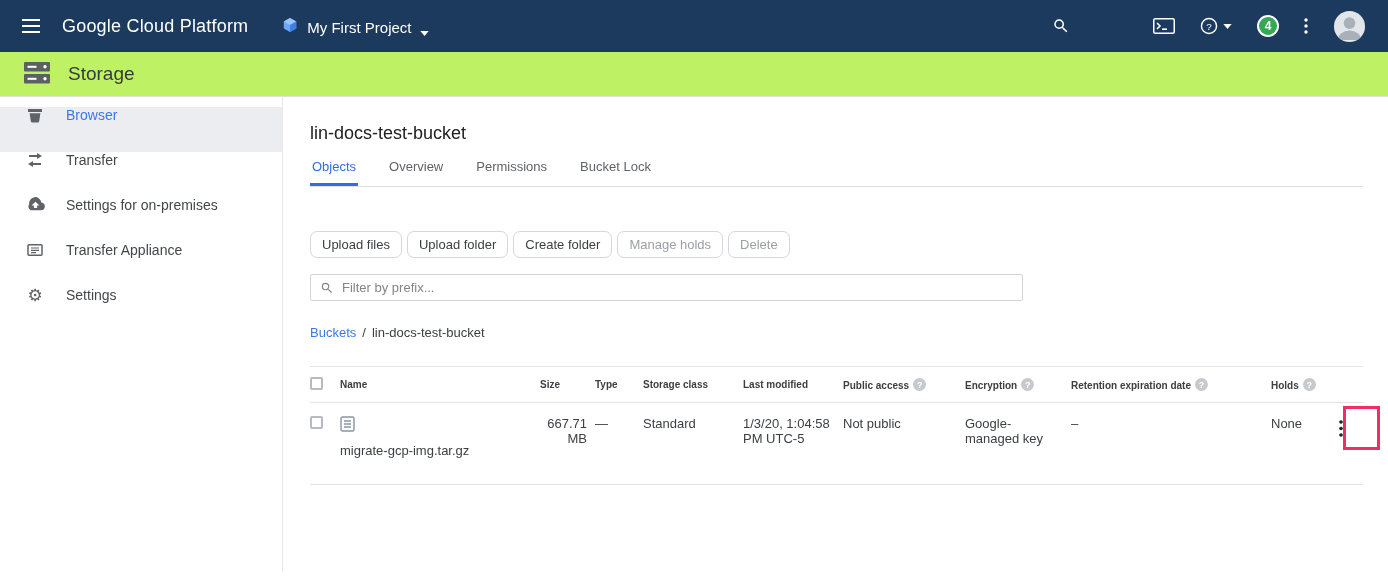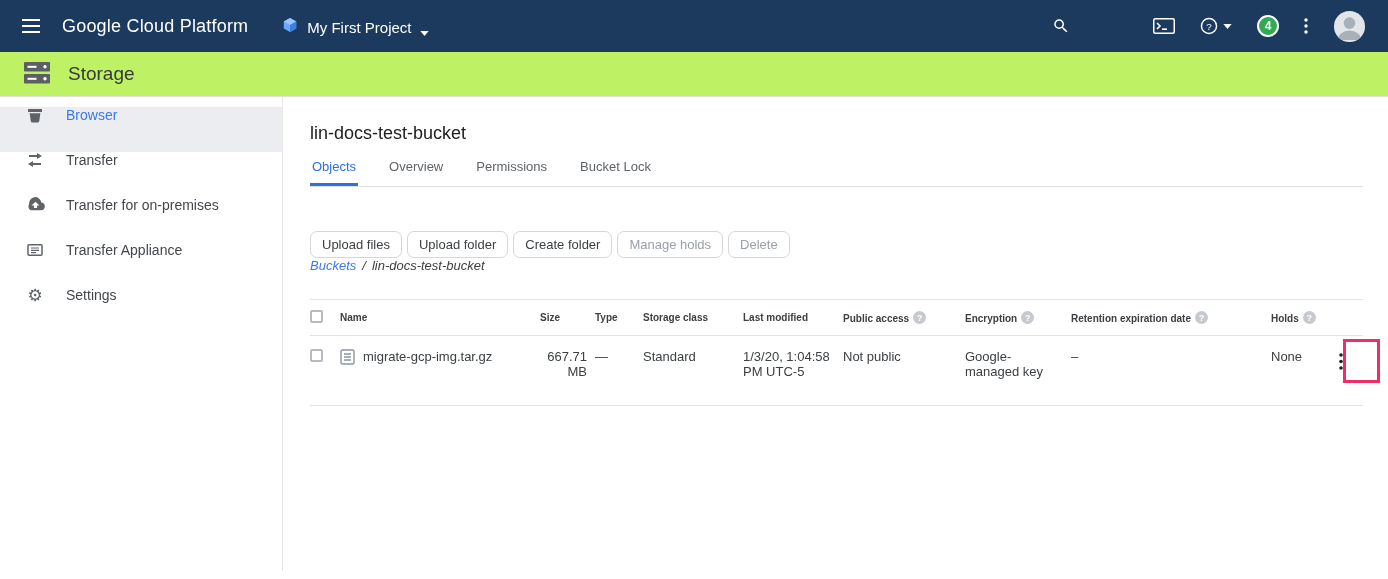"Transfer for on-premises" span { text: Transfer -> Settings }
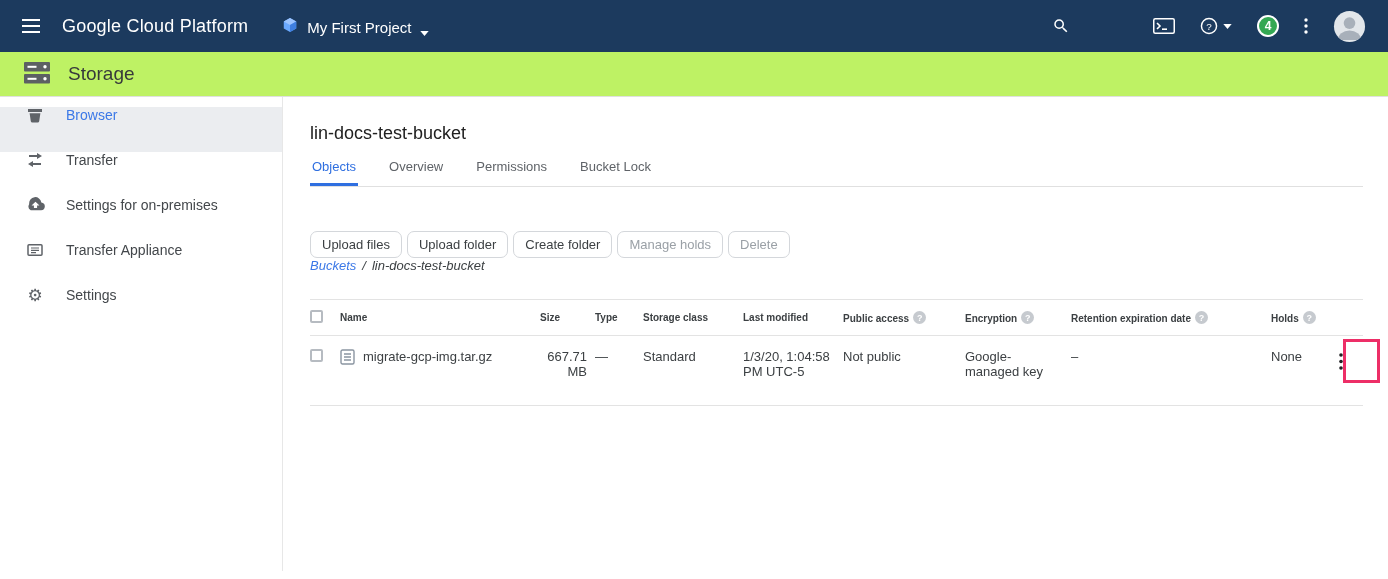"Filter by prefix..." div.filter { html: none -> <div> <svg> <path></path> </svg> <input> </div> }
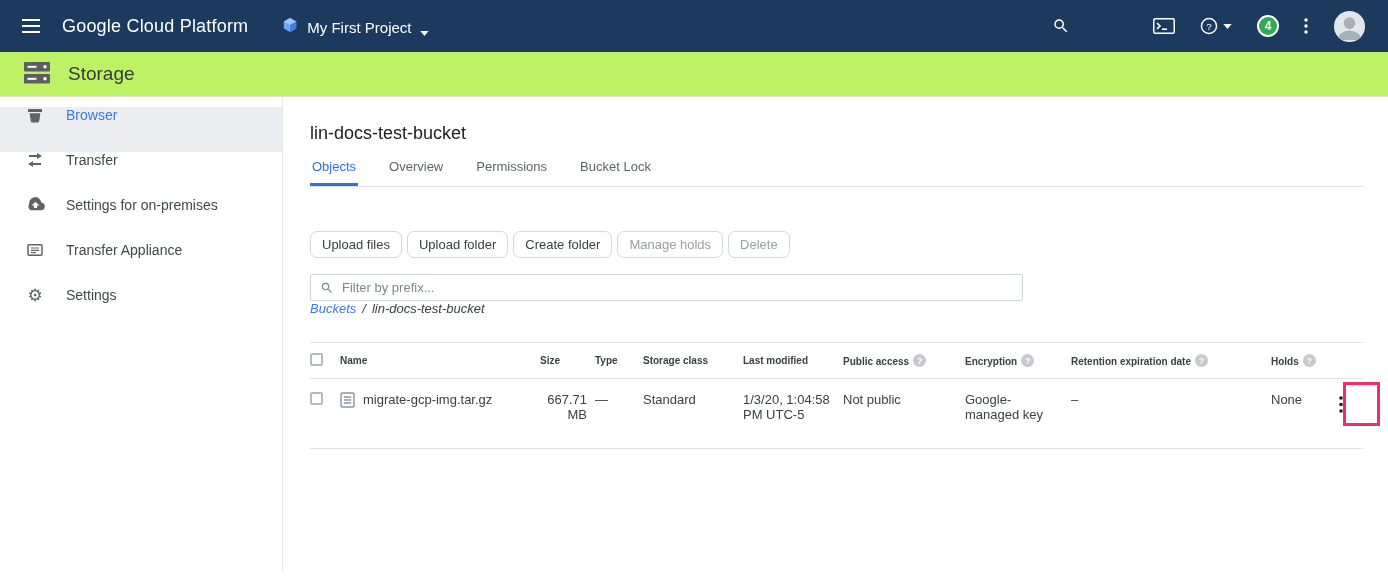"Buckets" .breadcrumb { font-style: italic -> none; margin-top: 0 -> 24px }
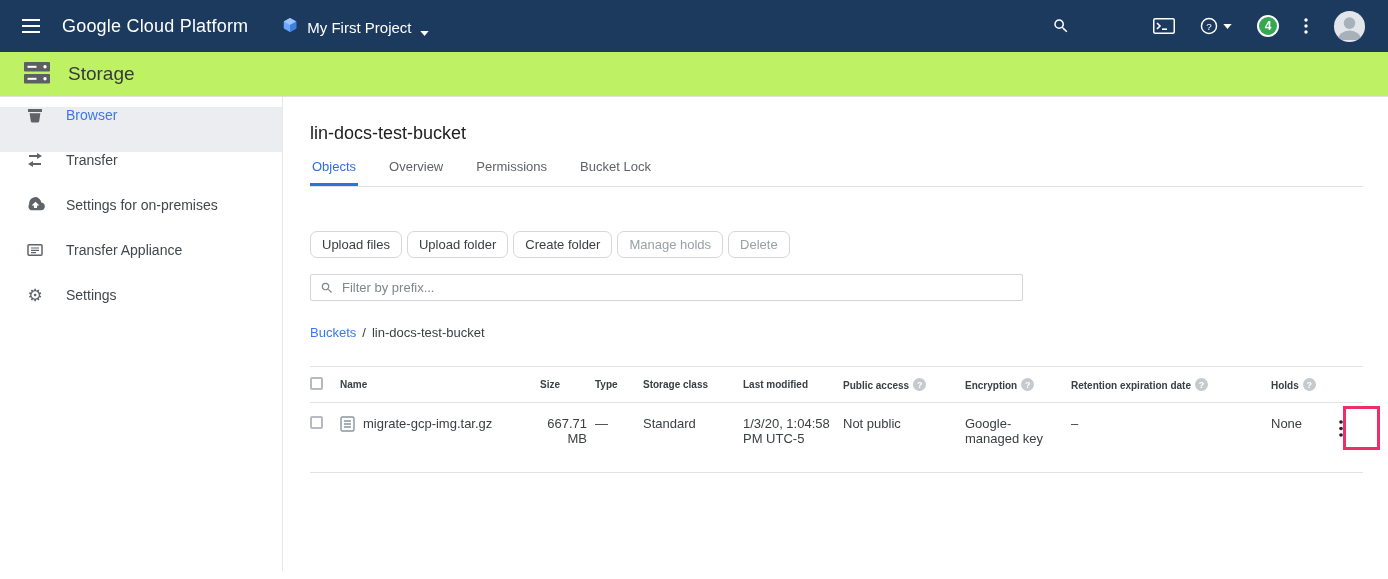"migrate-gcp-img.tar.gz" .name-cell { flex-direction: none -> column }
